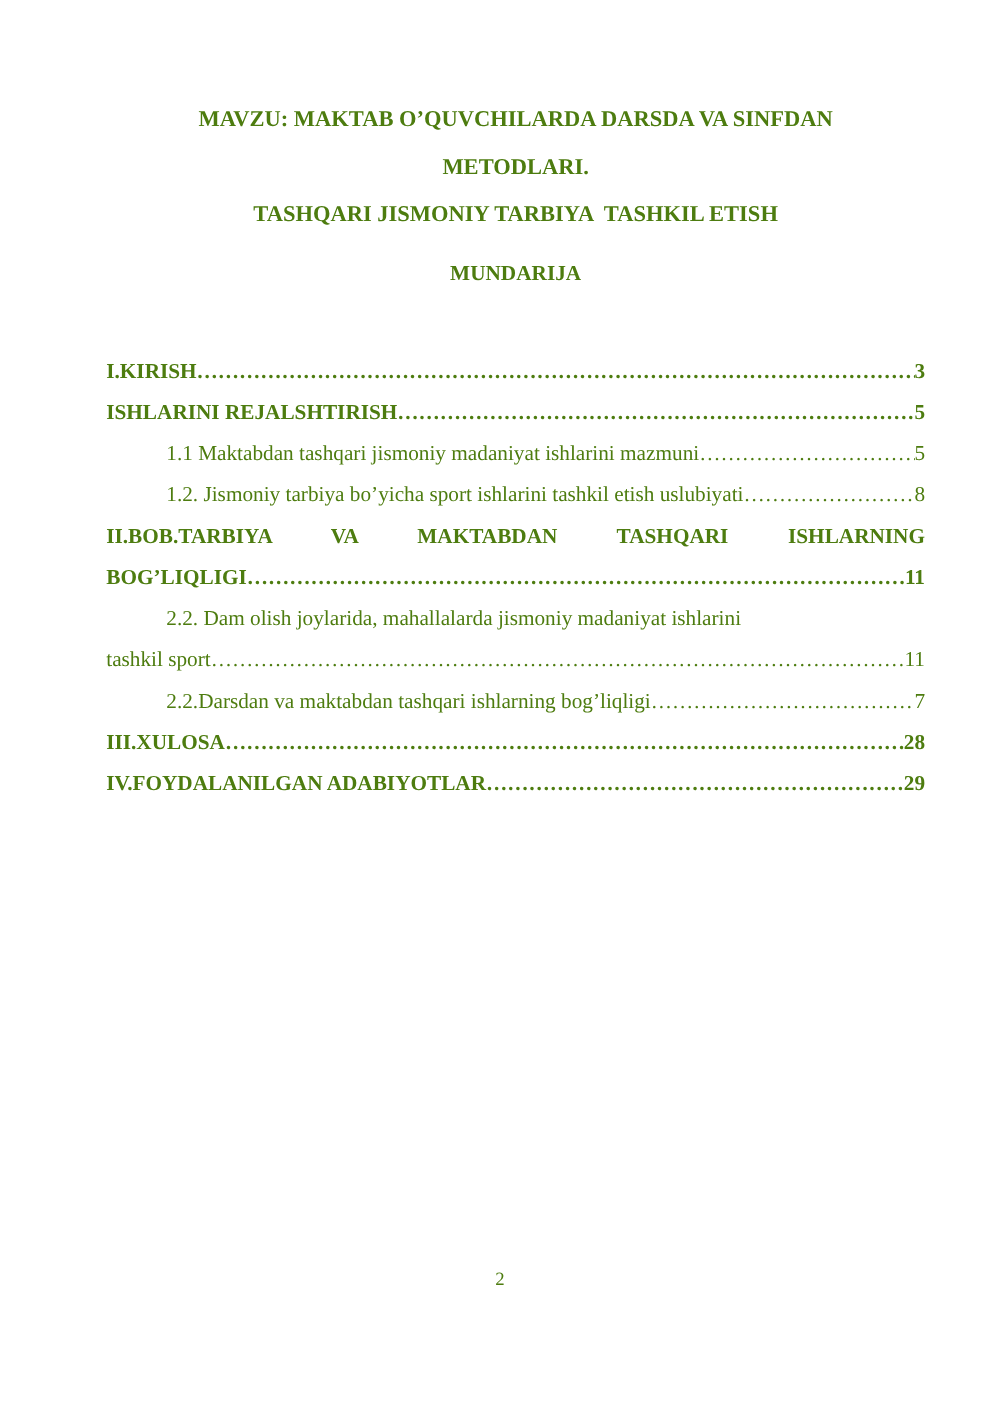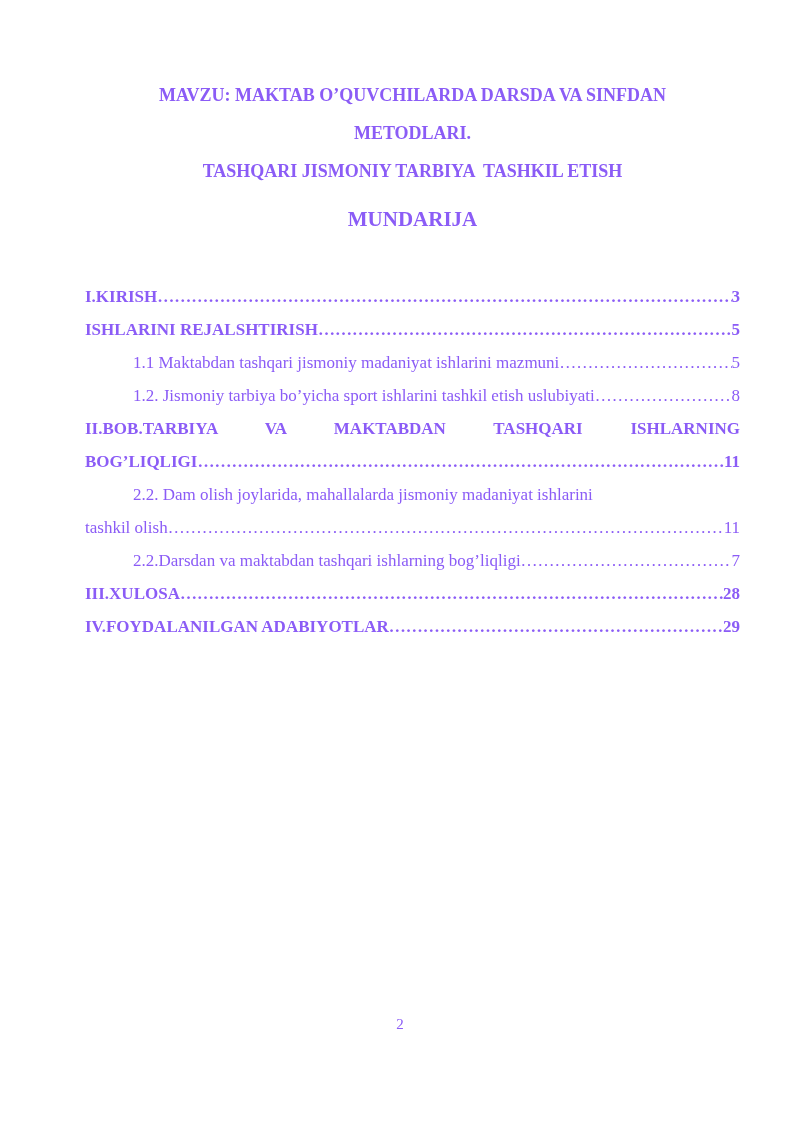"MAVZU: MAKTAB O’QUVCHILARDA DARSDA VA" .page { color: #8b5cf6 -> #4d7c0f }
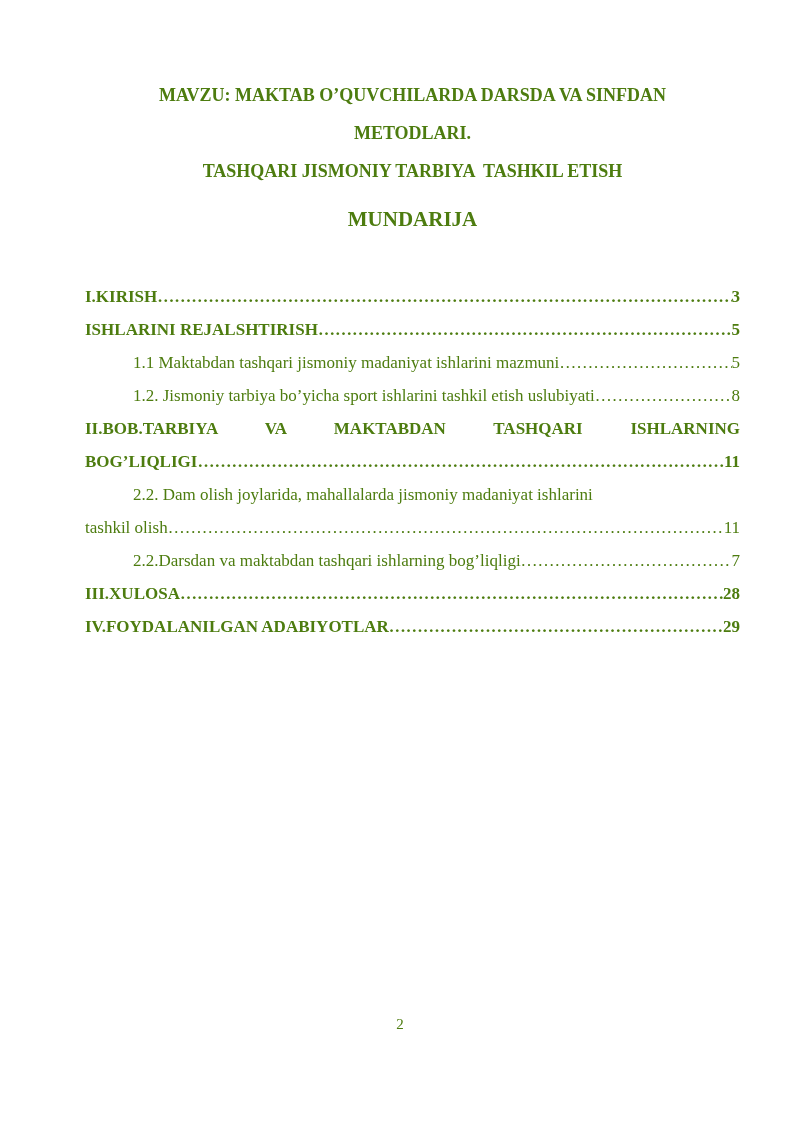"MUNDARIJA" .toc-heading { font-size: 21px -> 17px }
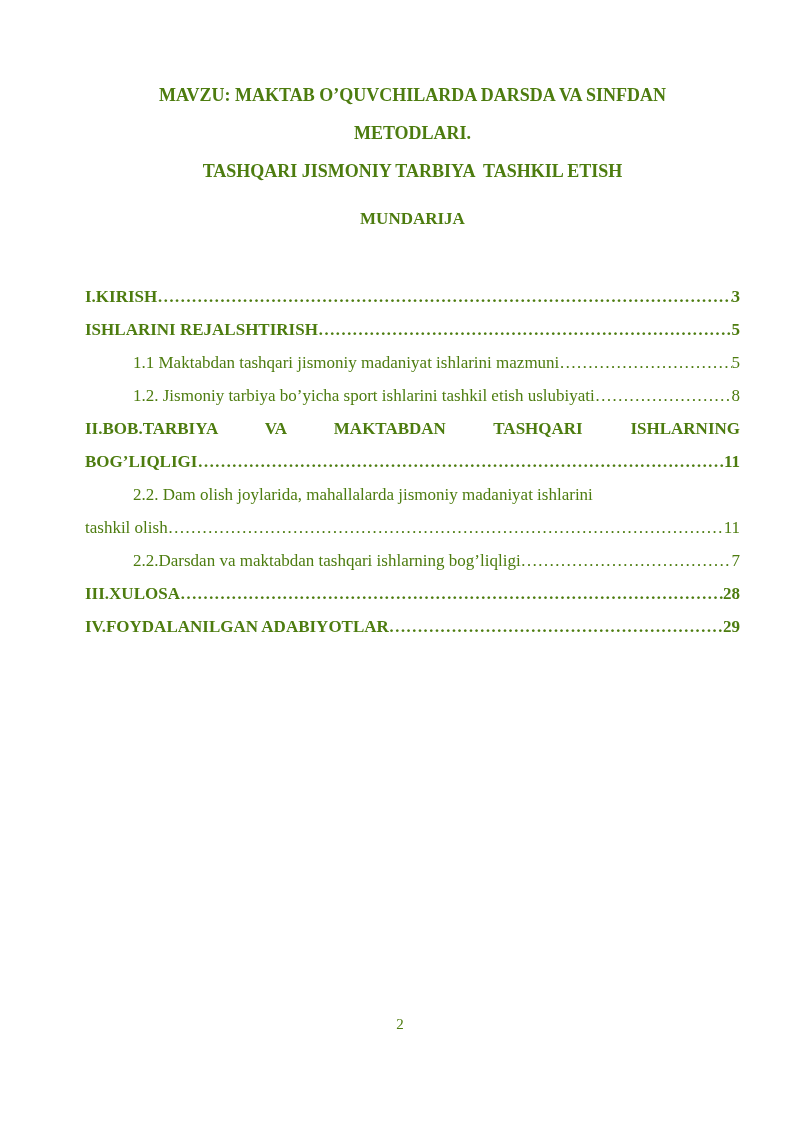"tashkil olish" span.toc-label { text: olish -> sport }
